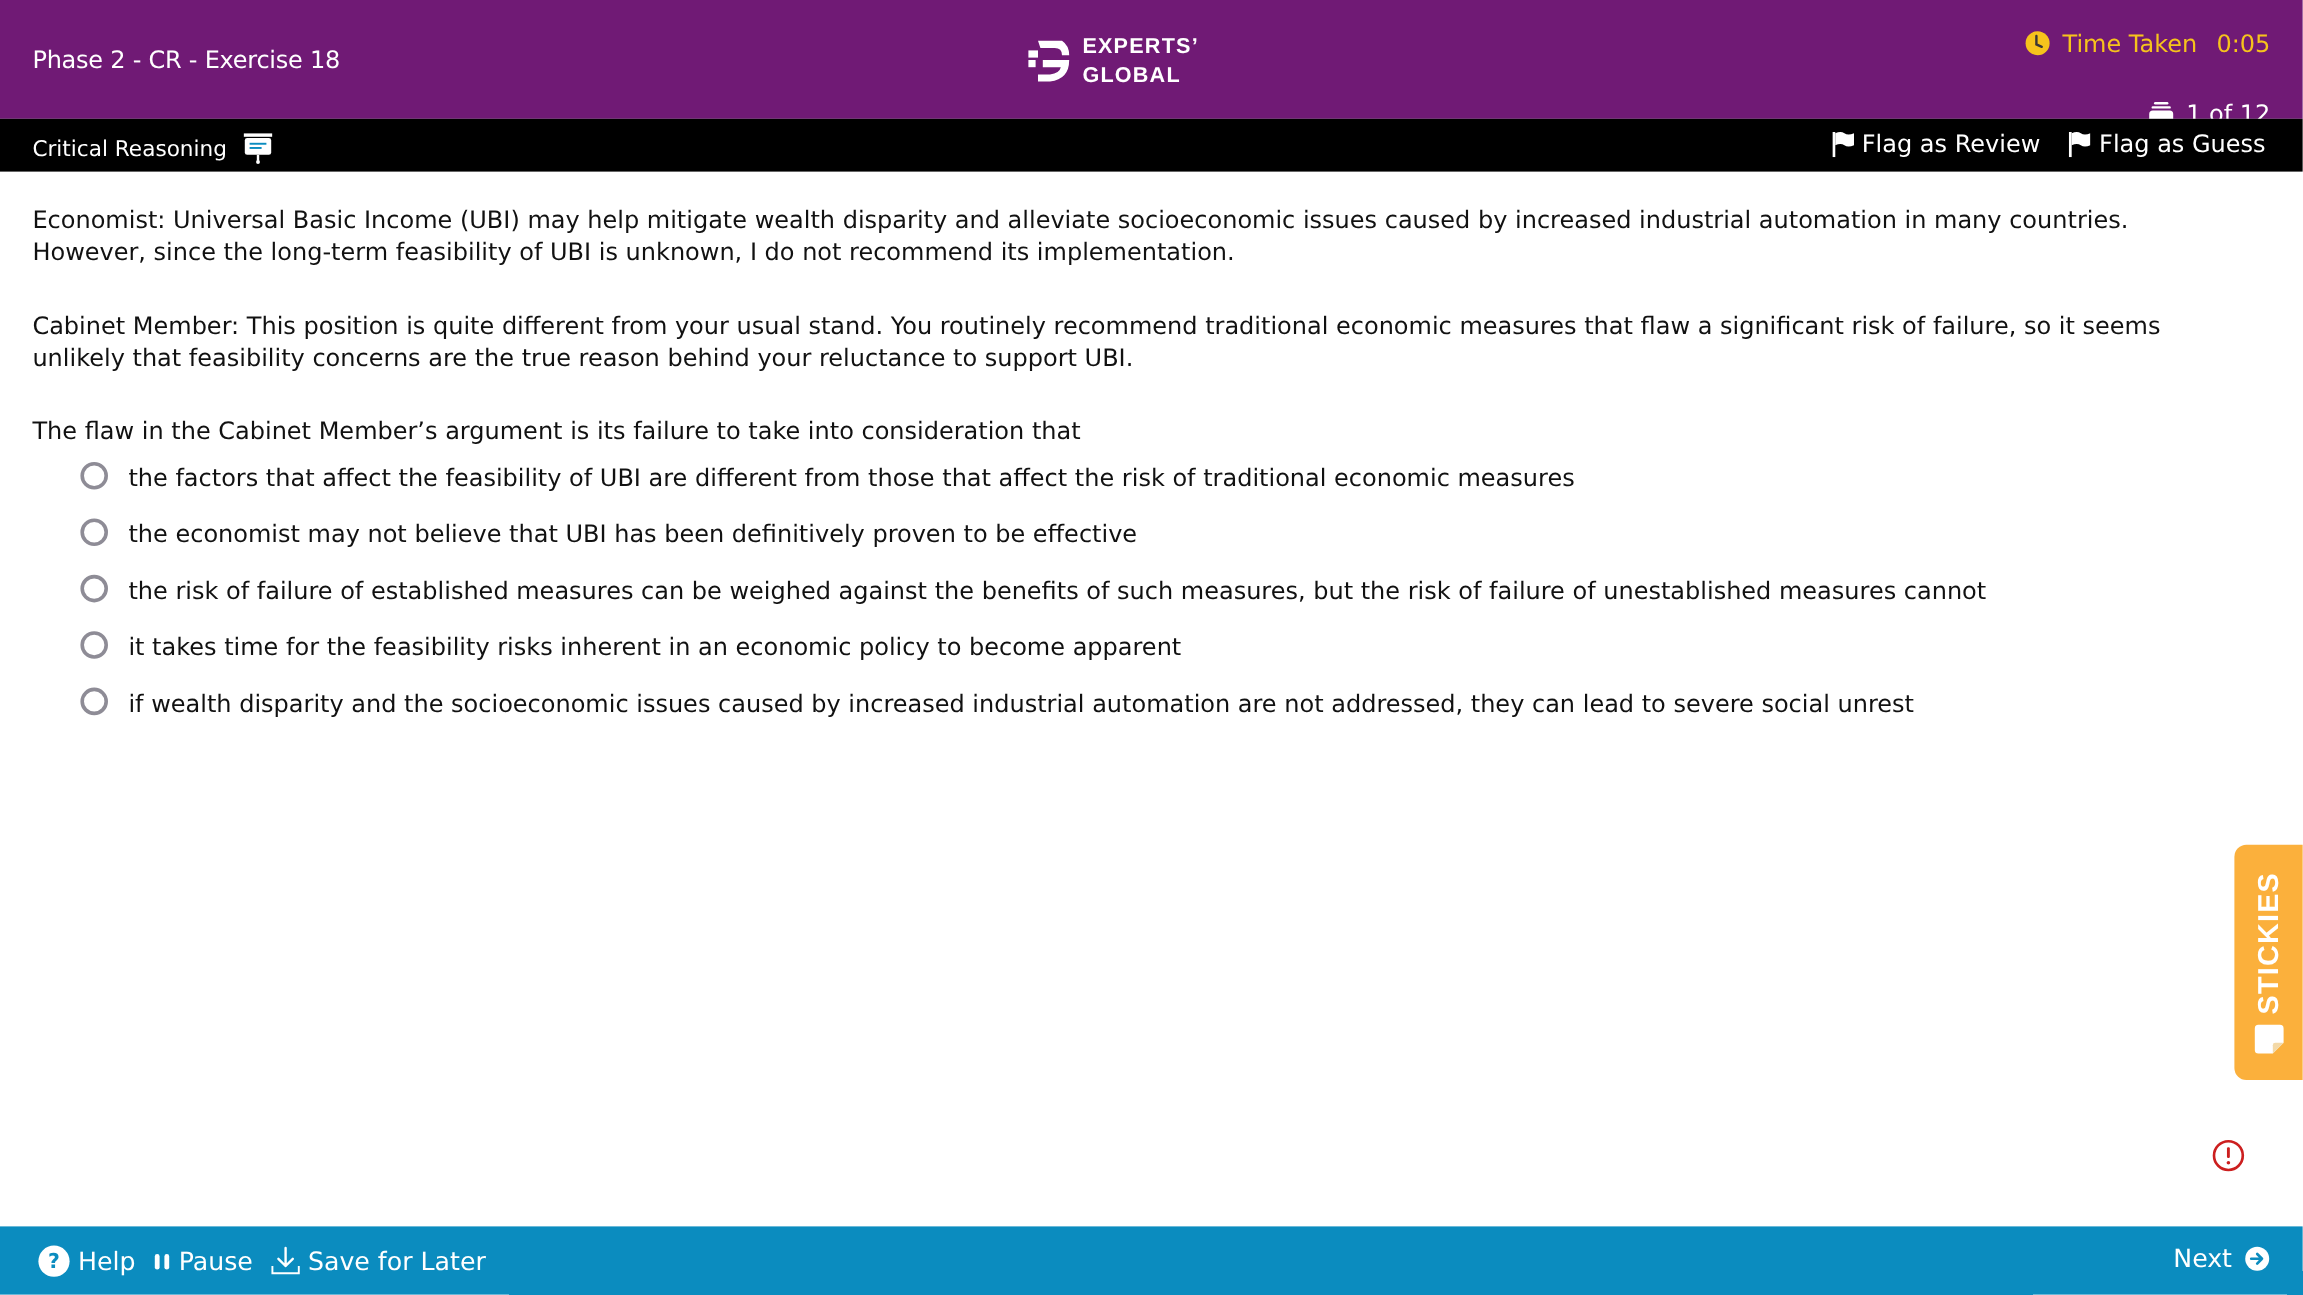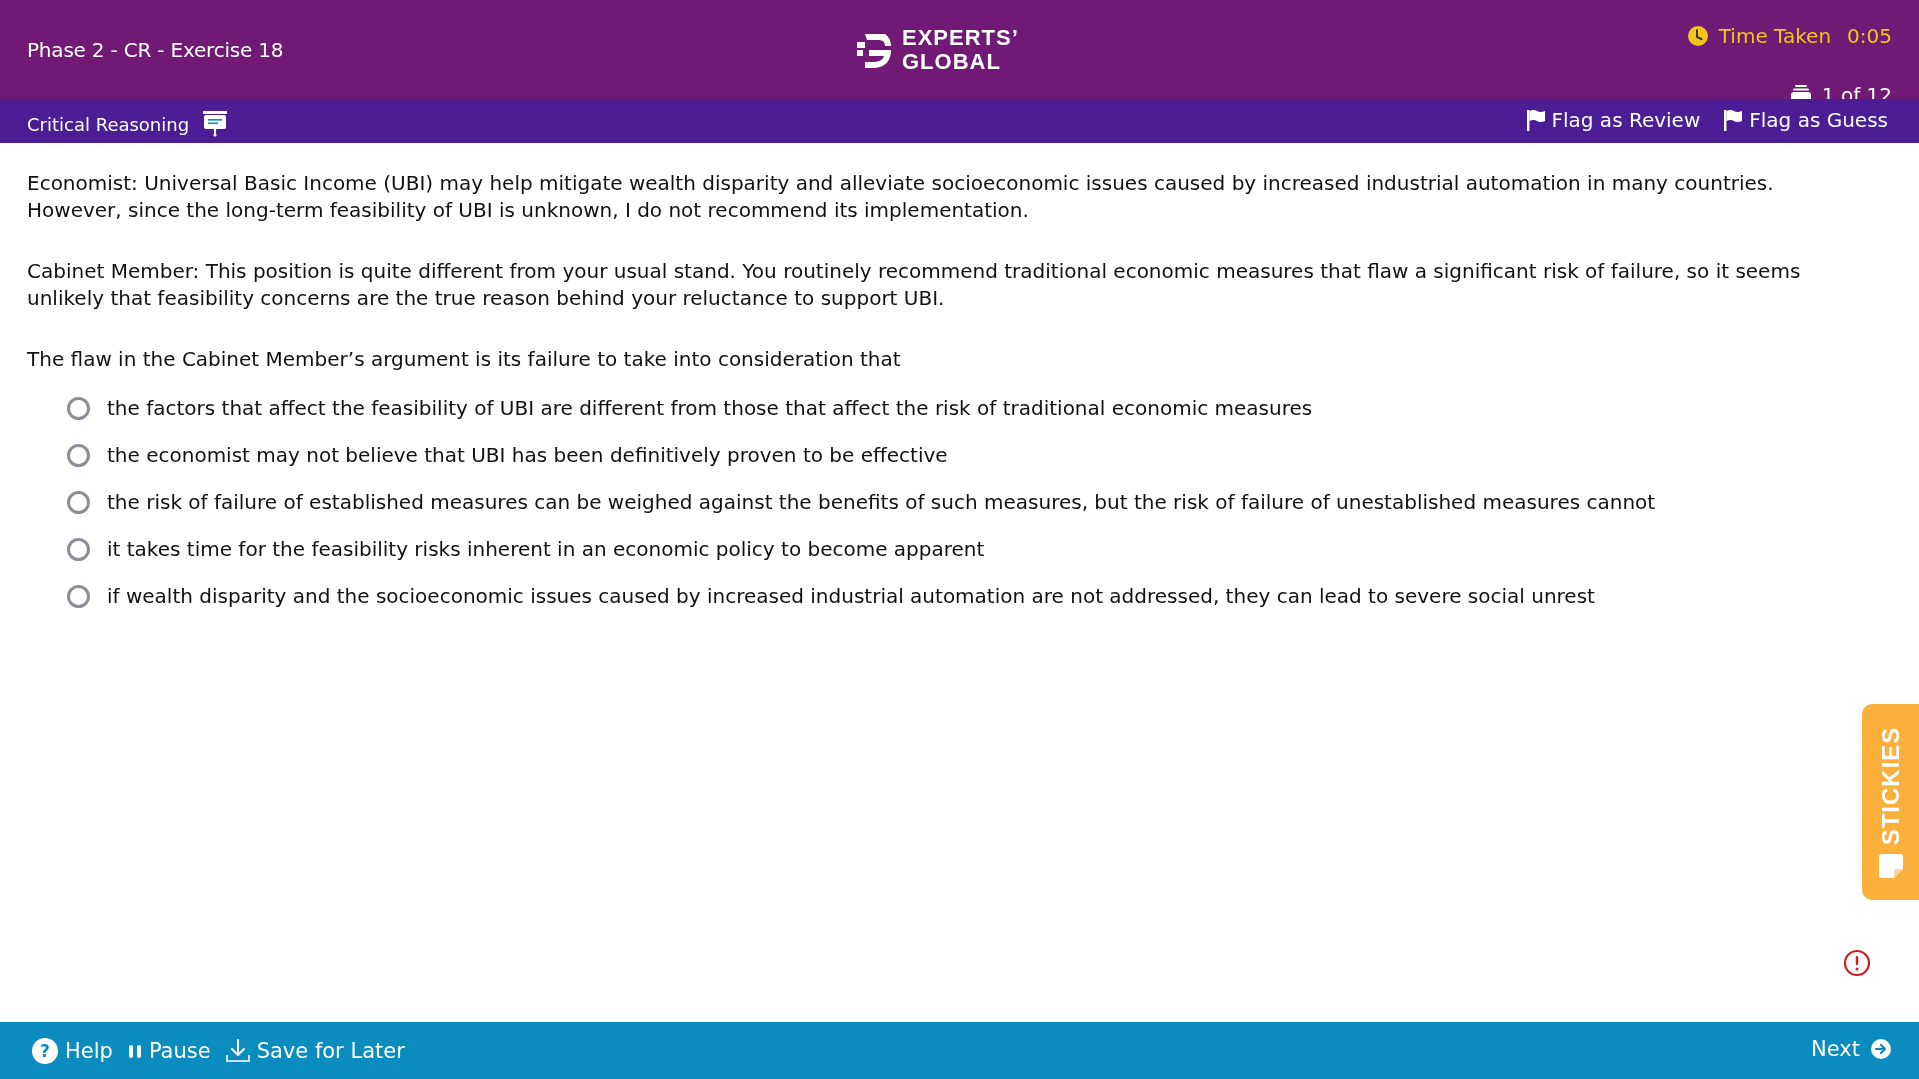"EXPERTS’" .logo-text { font-size: 22px -> 18px }
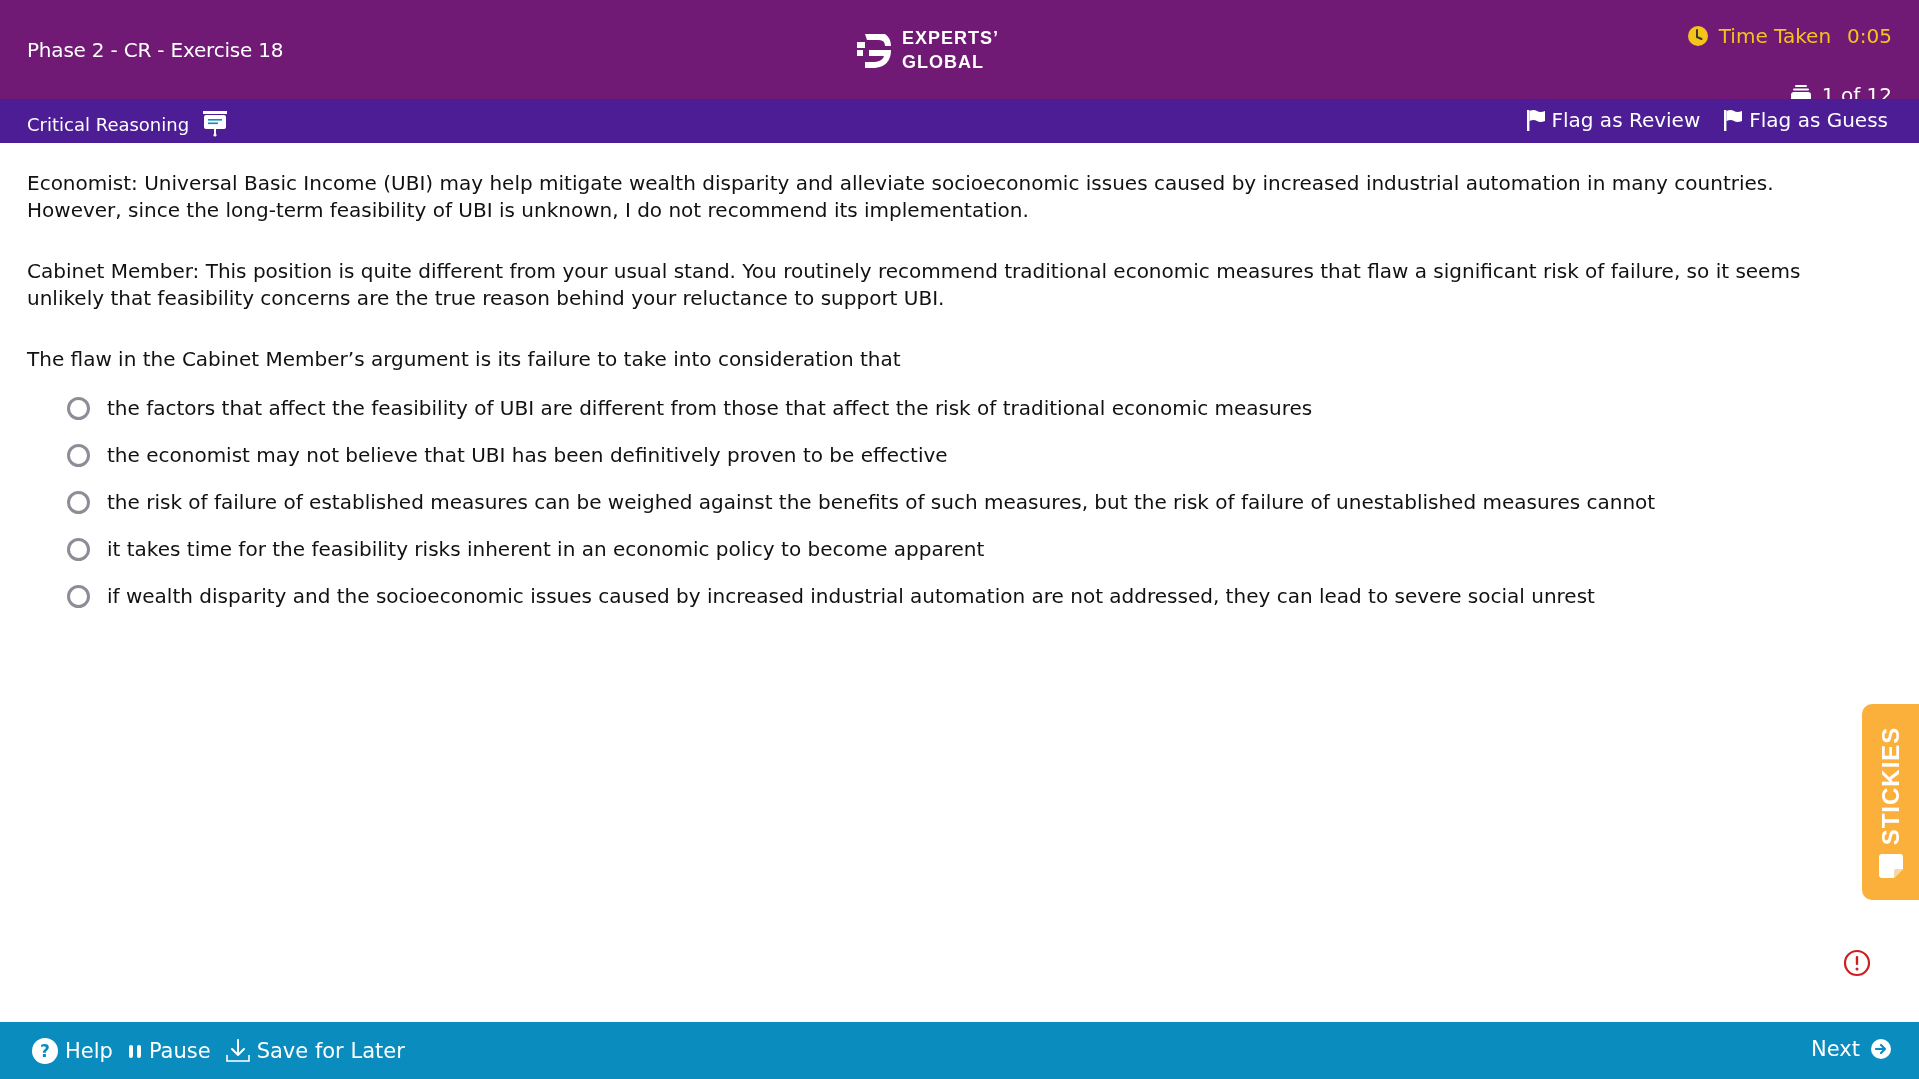"Critical Reasoning" .section-bar { background: #4c1d95 -> #000000 }
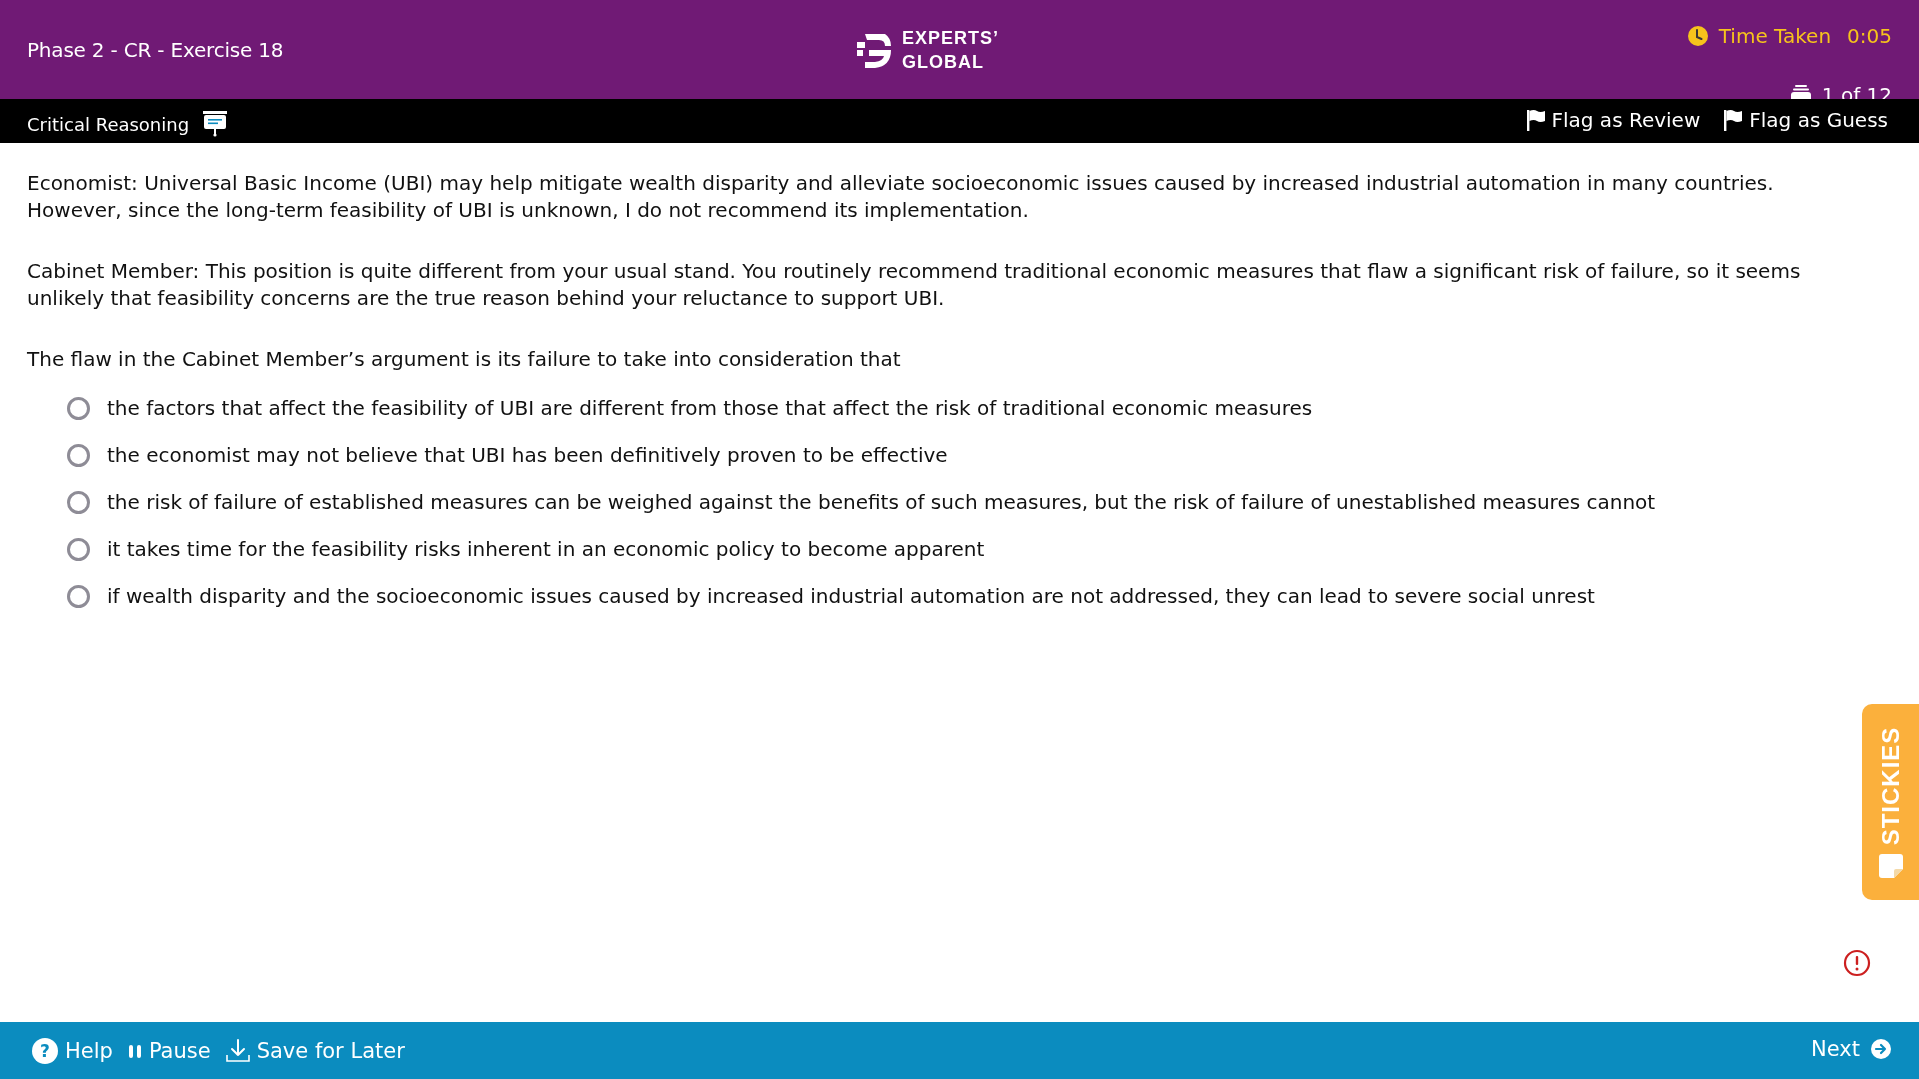"the factors that affect the" .option { align-items: center -> none }
